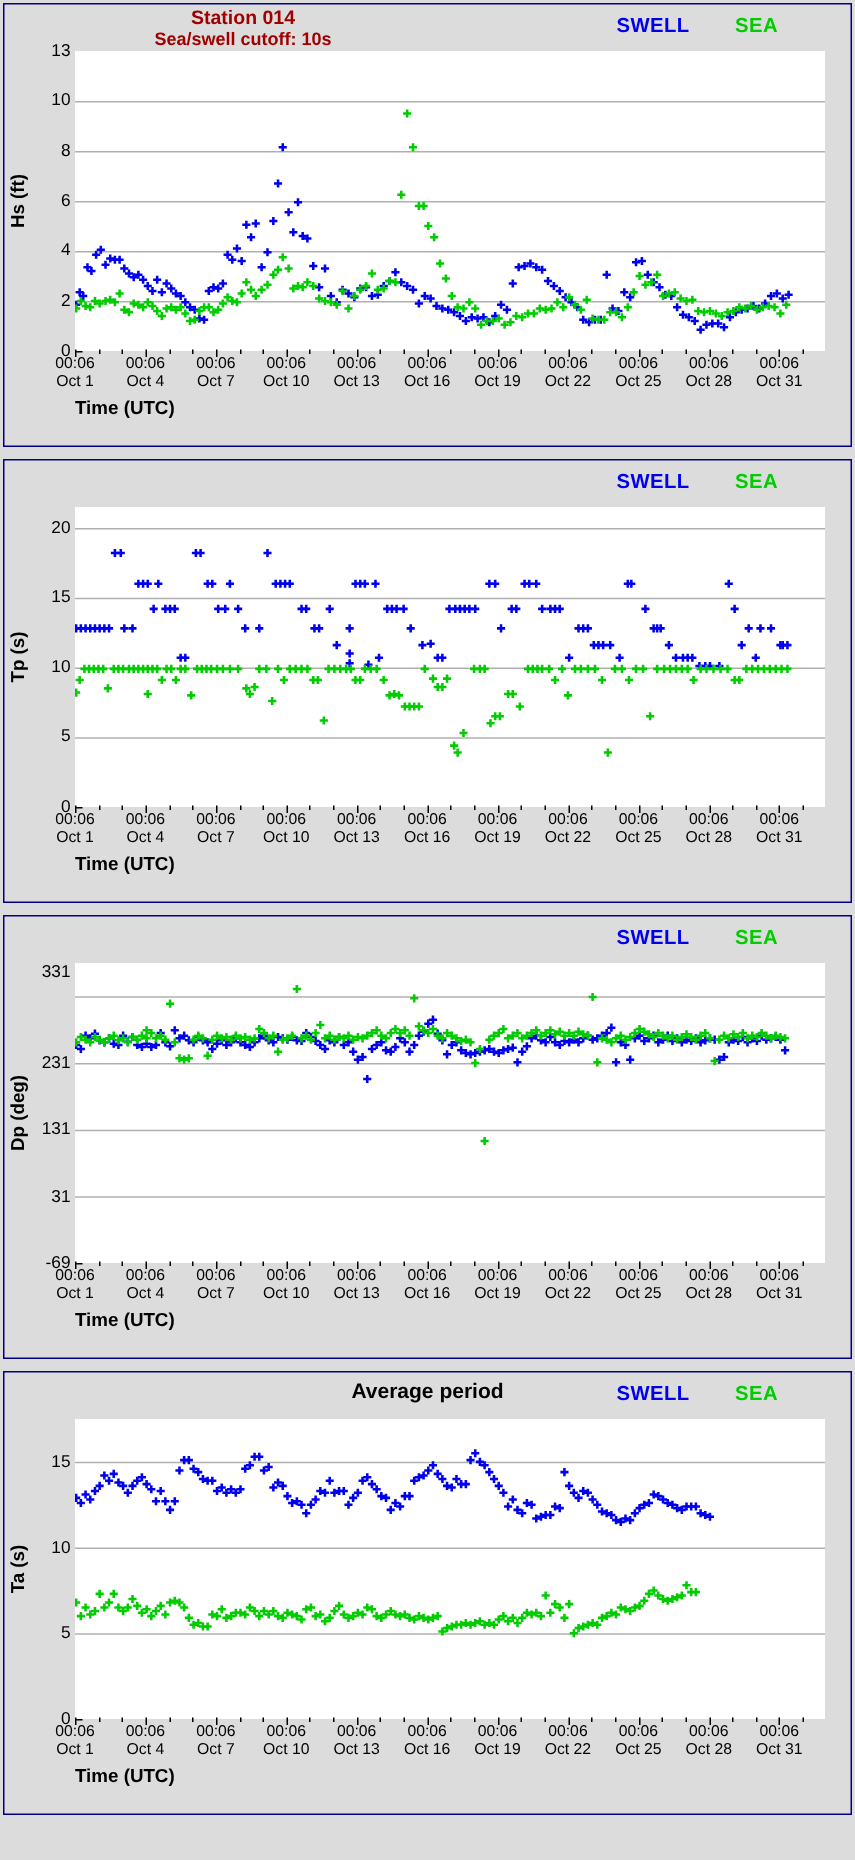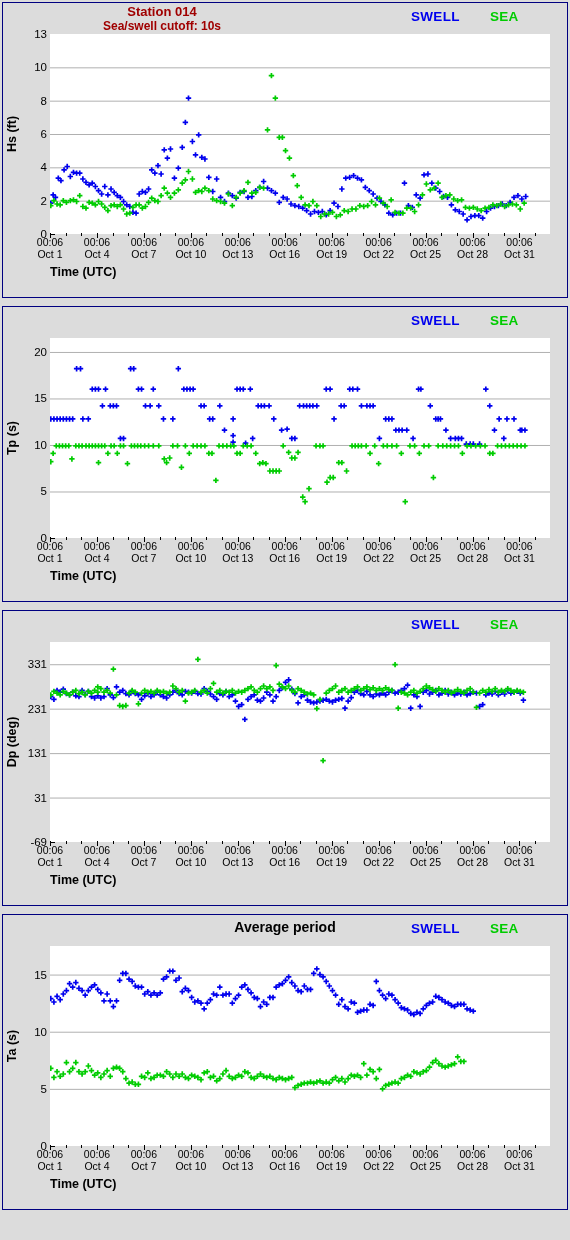"331" div.ytick-label { top: 22px -> 6px }
